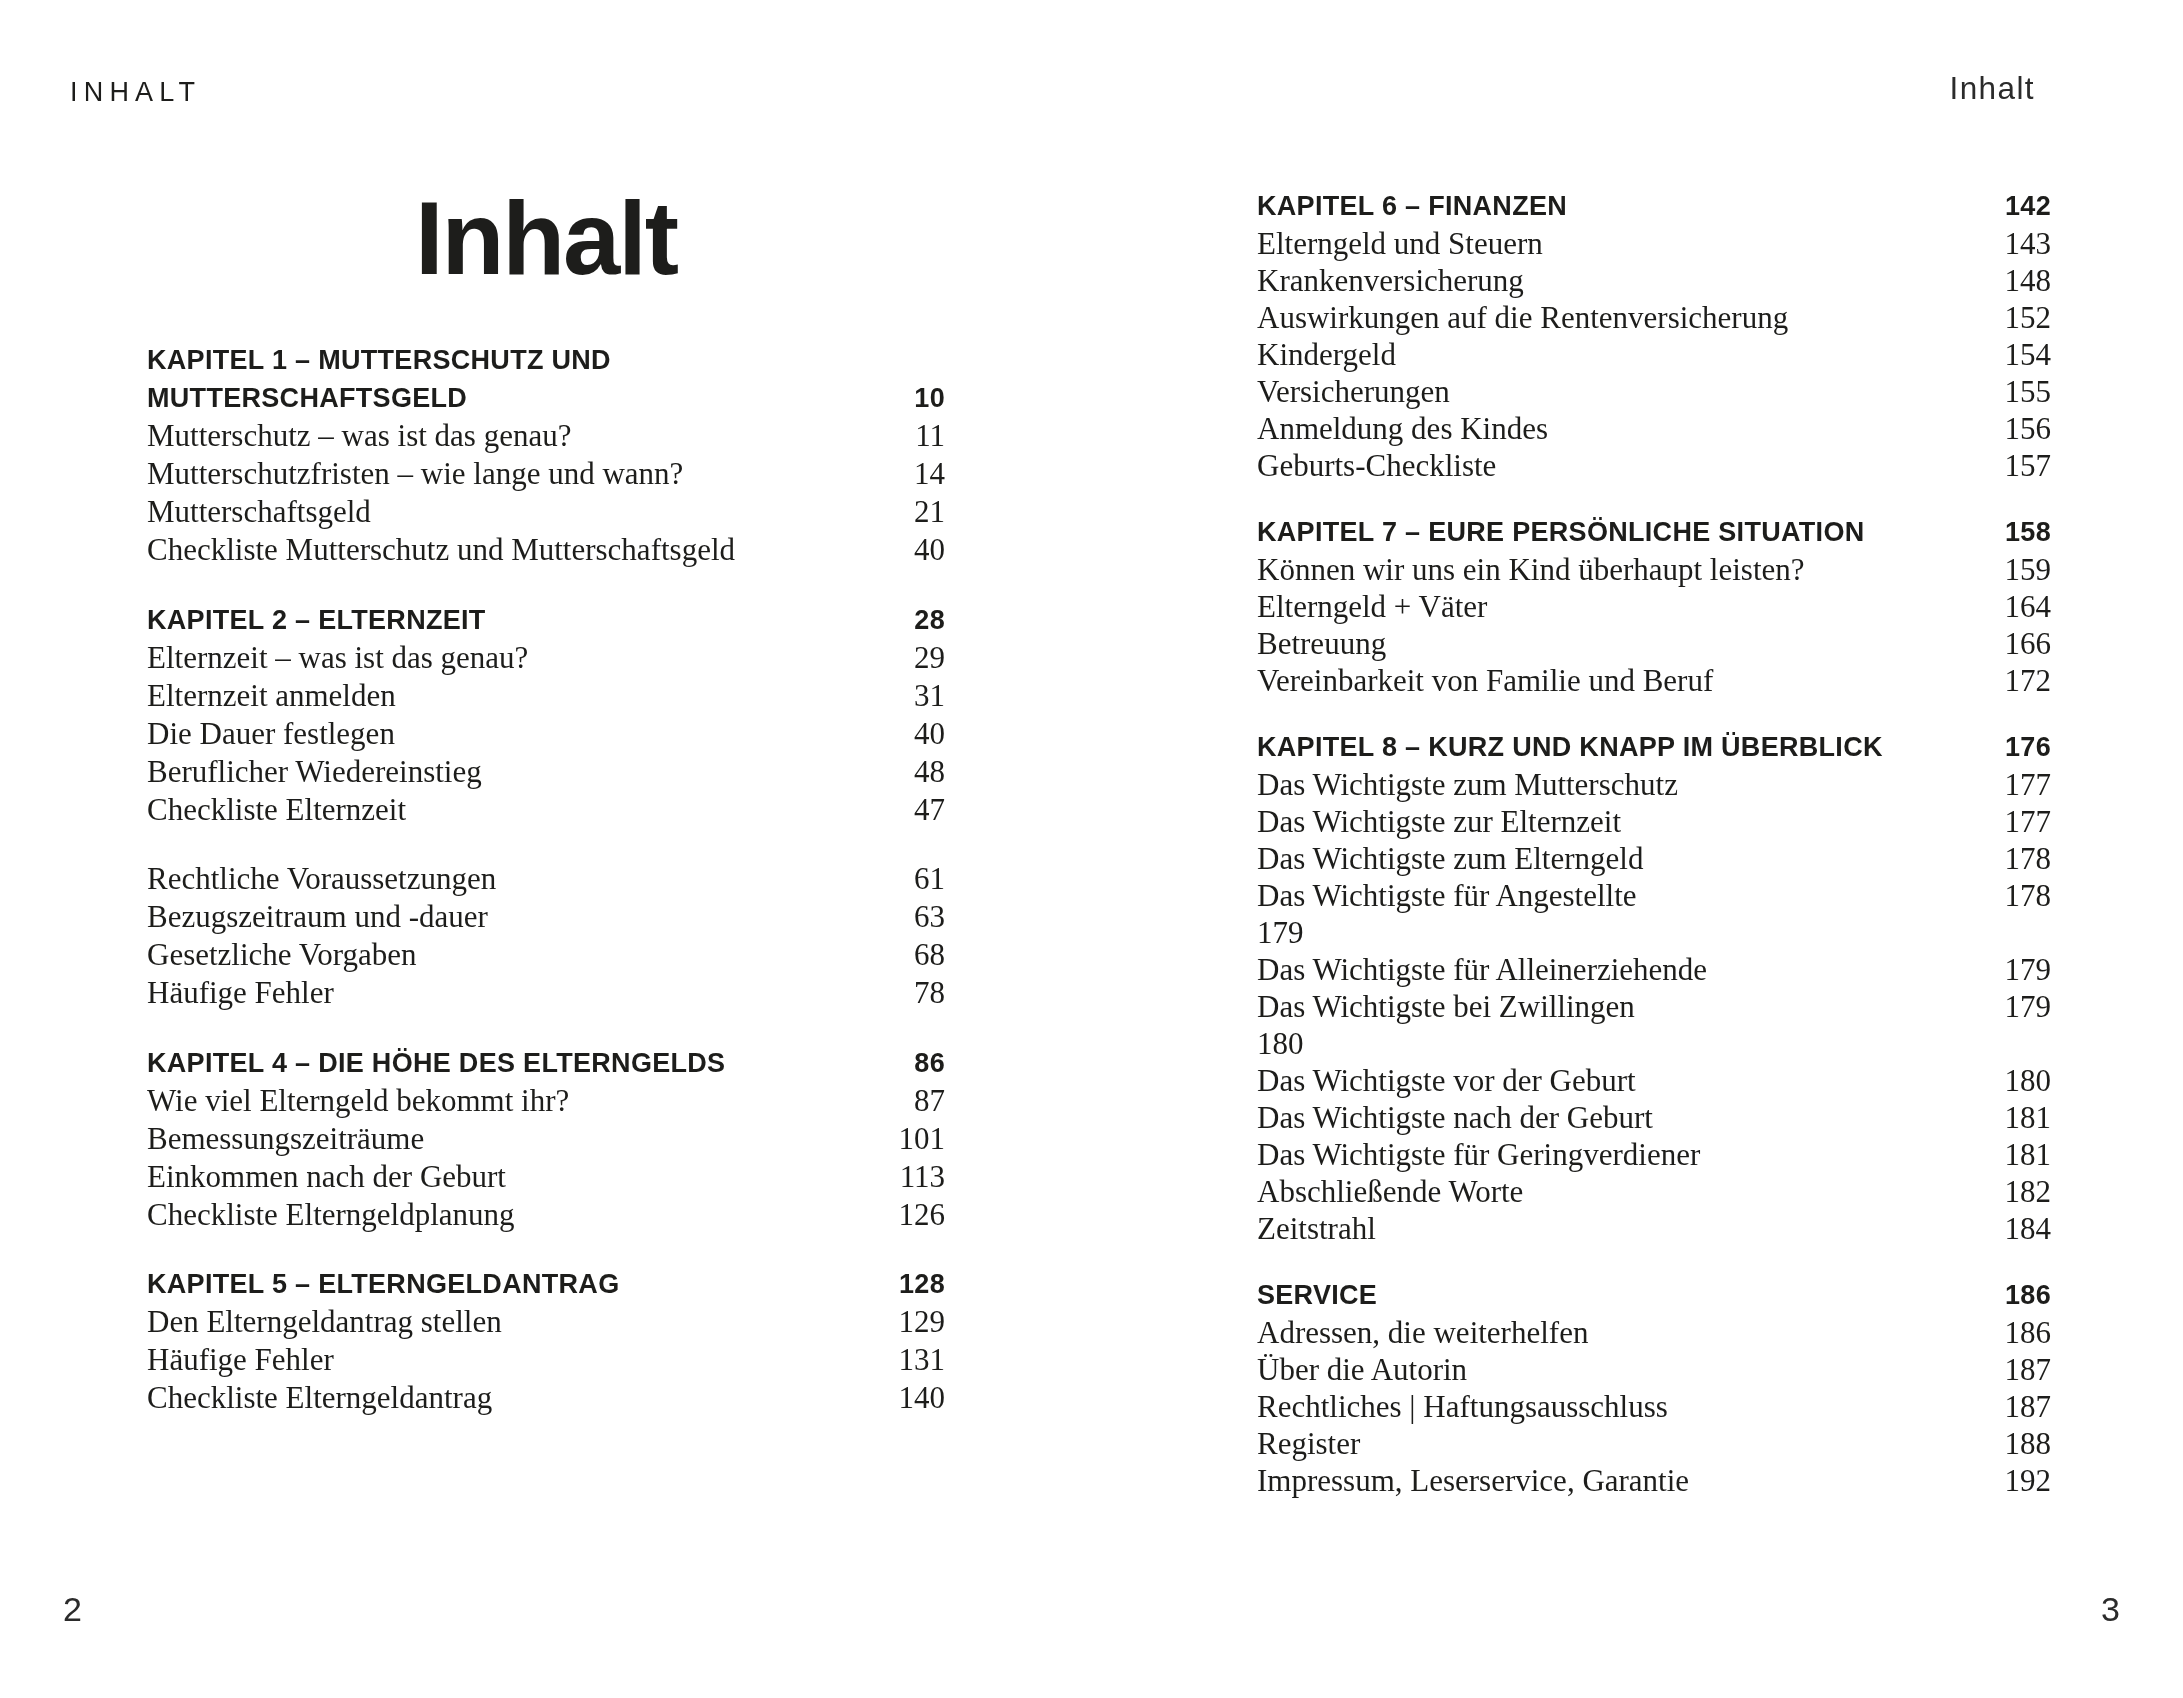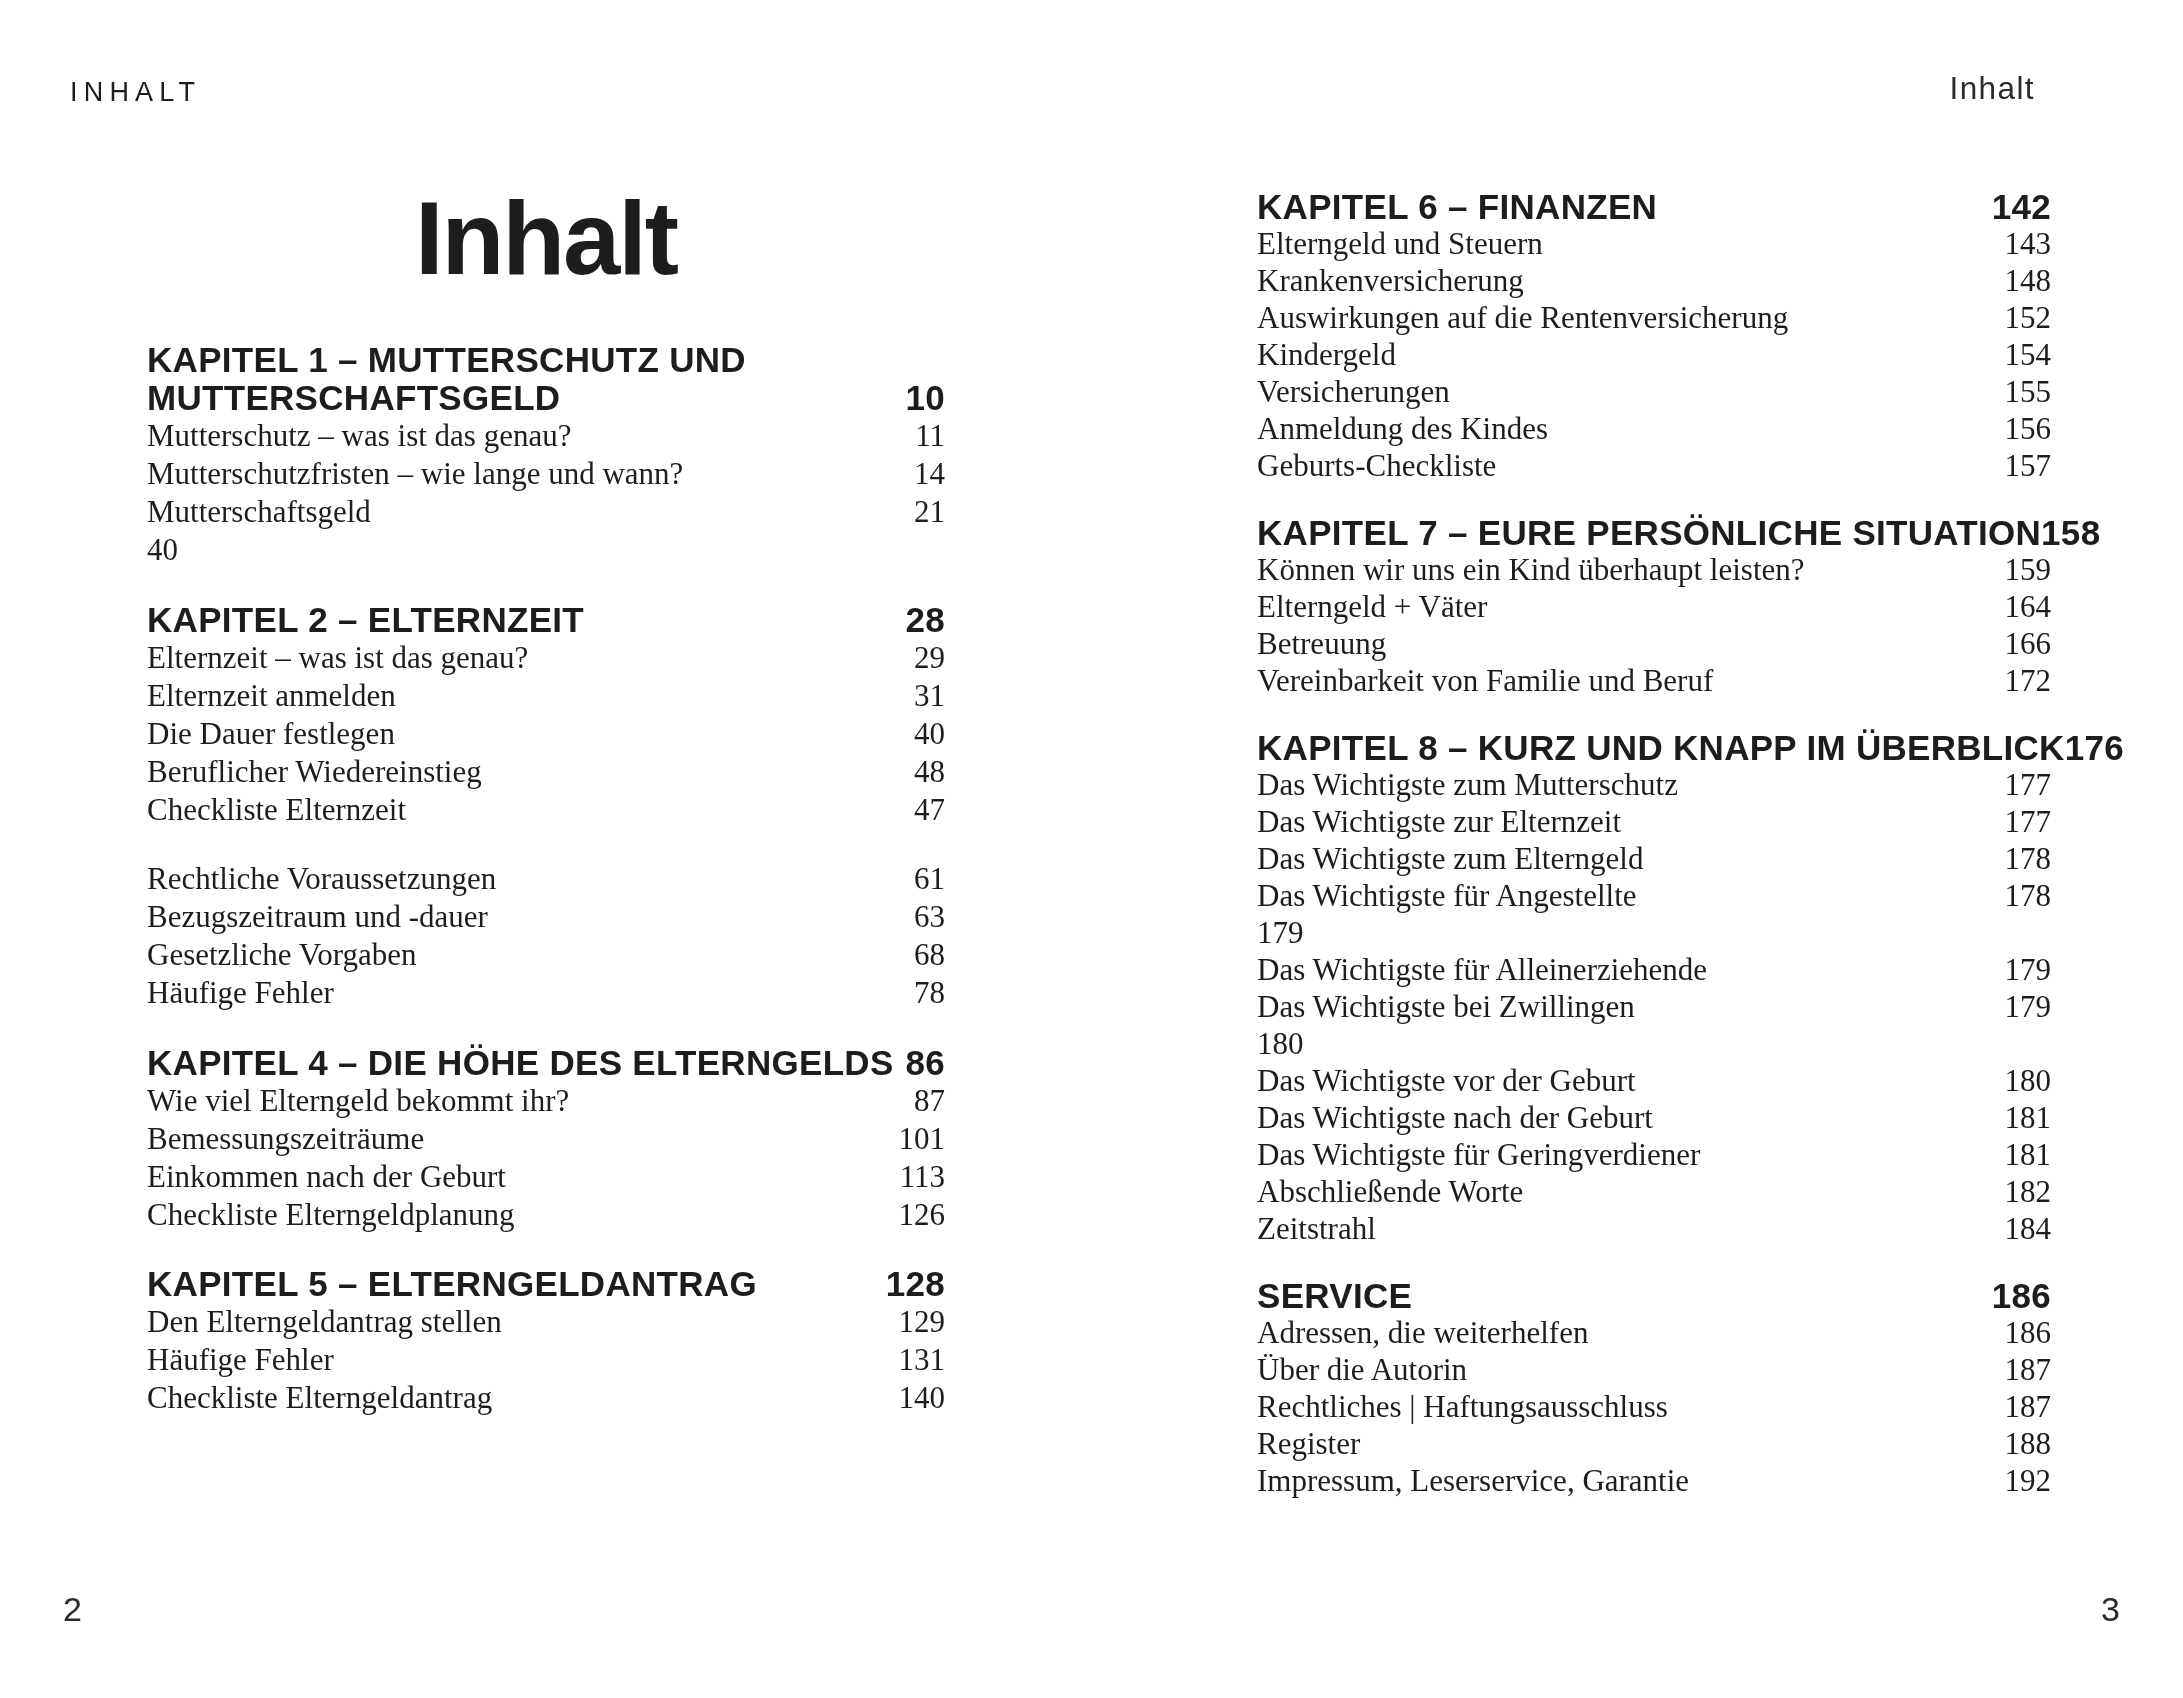"KAPITEL 6 – FINANZEN" .heading-label, .heading-page { font-size: 35px -> 27px }
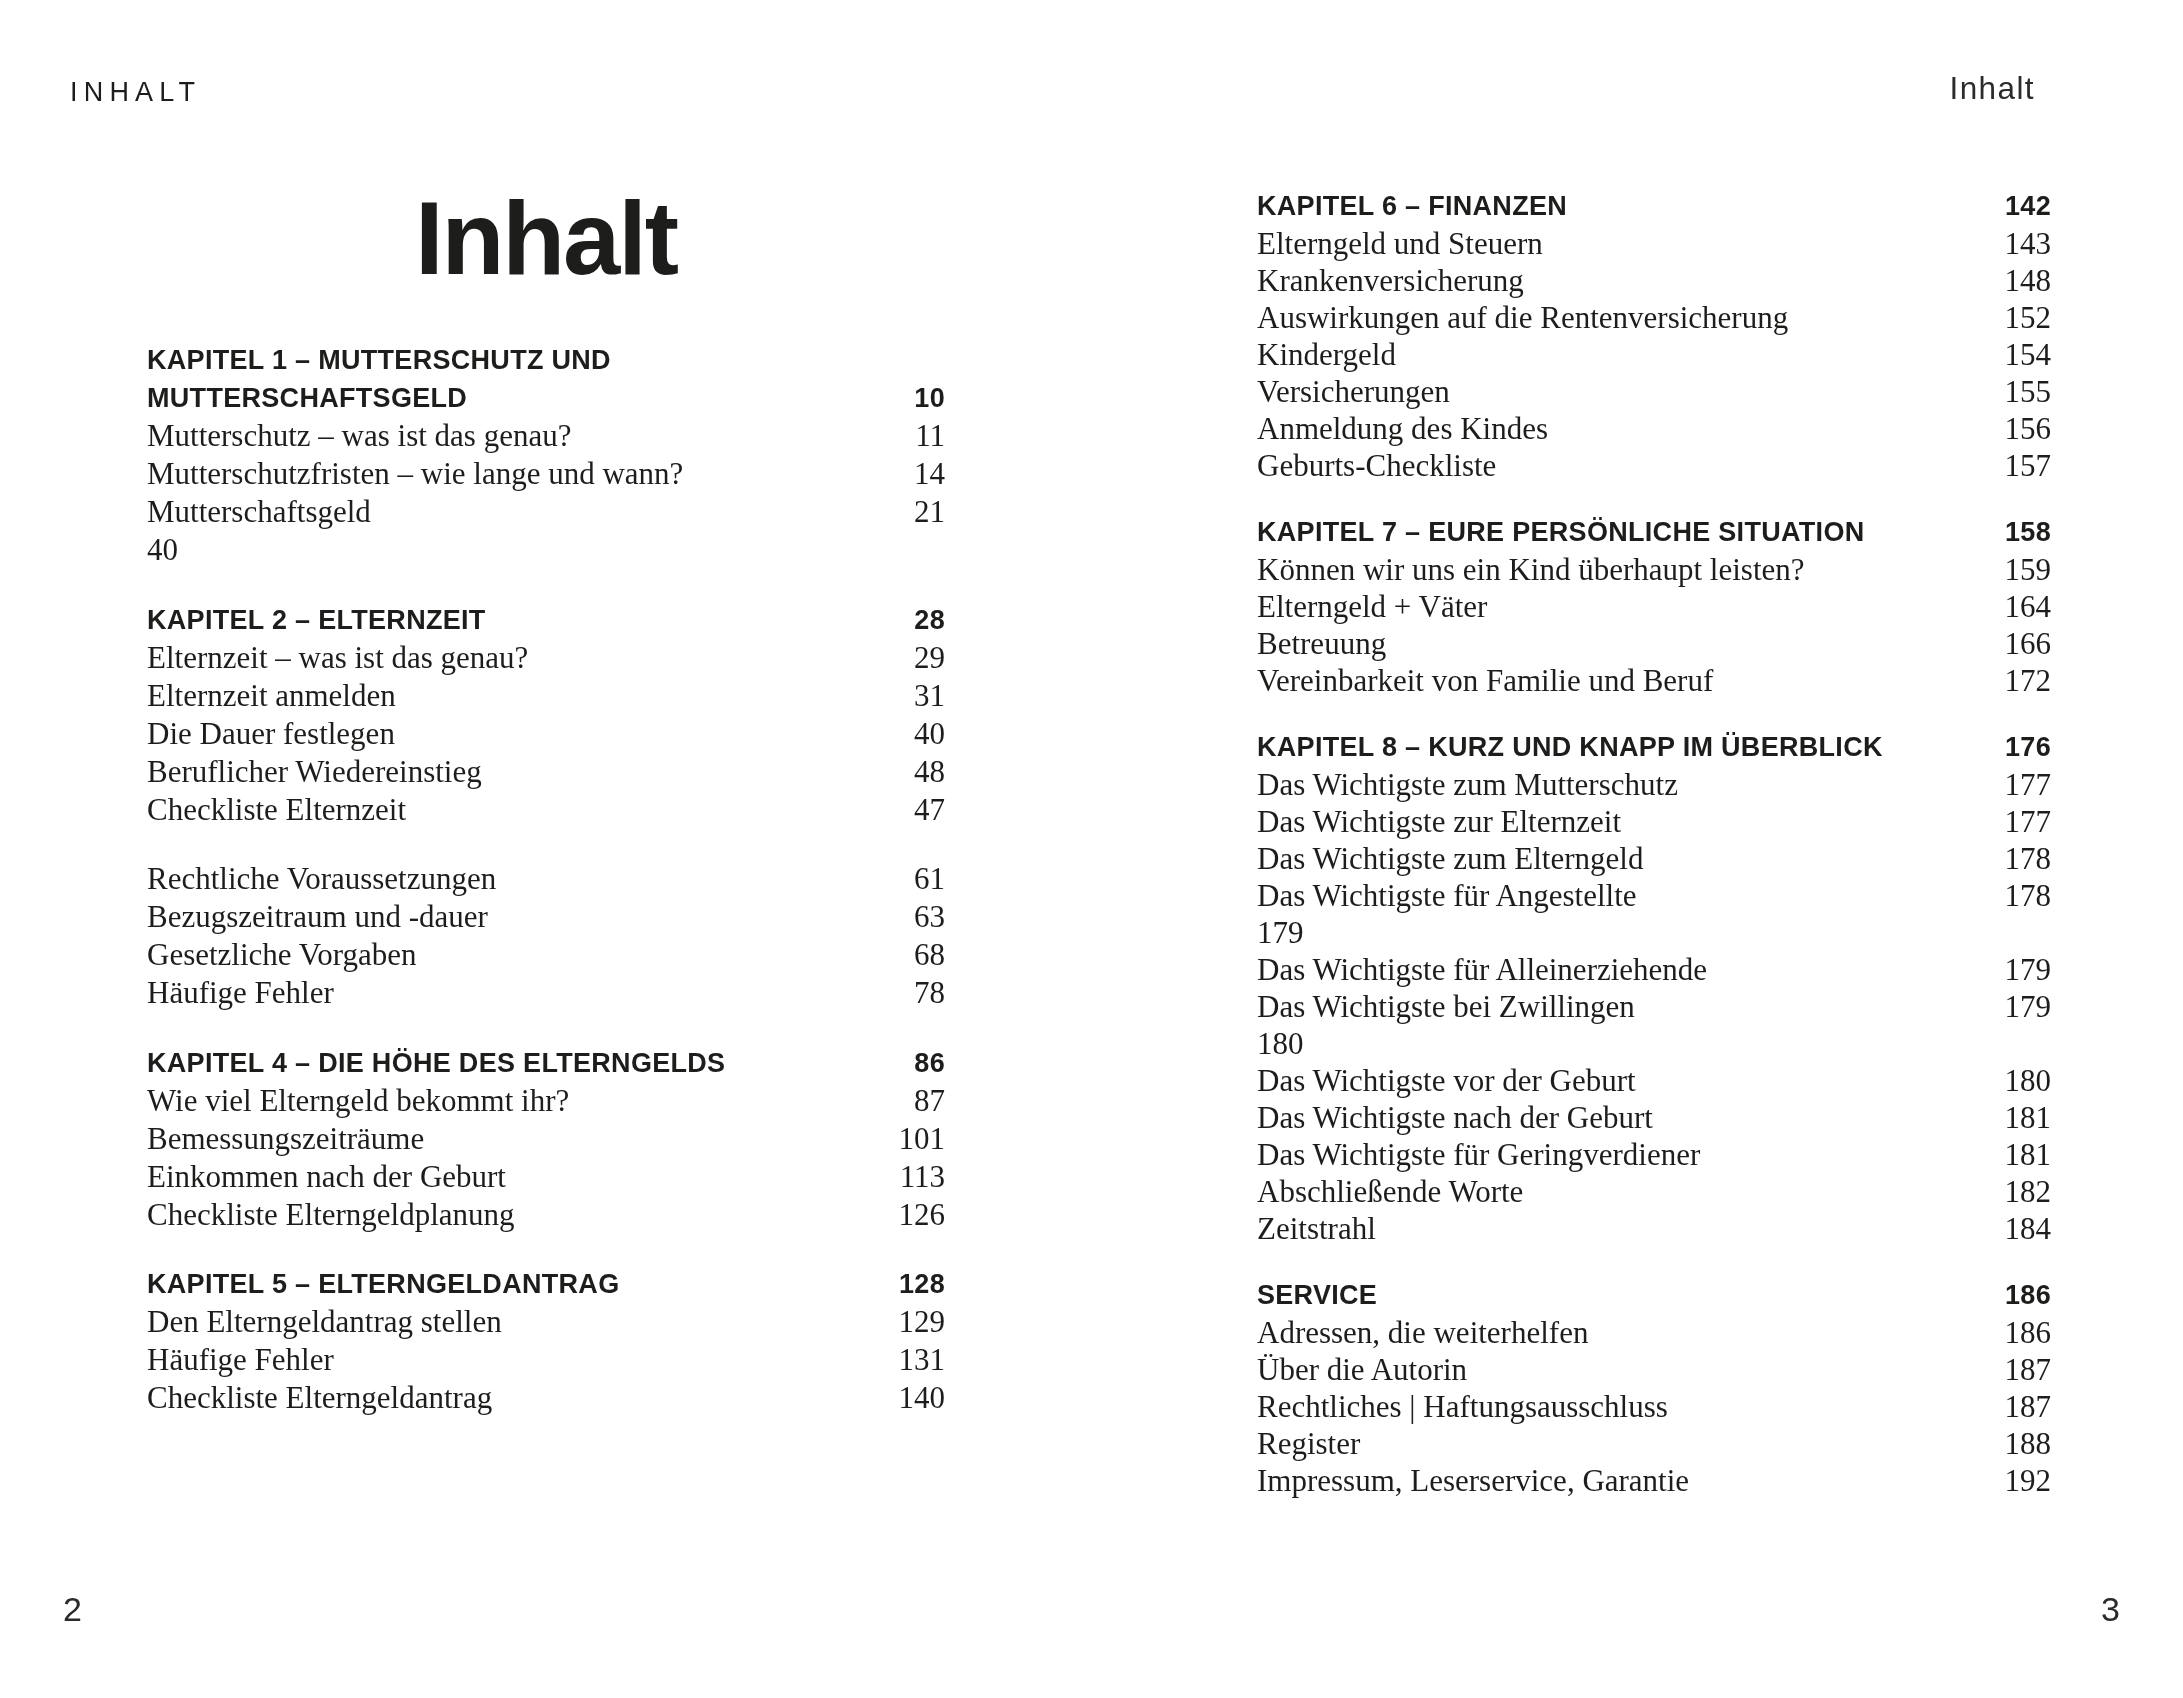"Checkliste Mutterschutz und" span.entry-label { html: none -> <span>Checkliste Mutterschutz und Mutterschaftsgeld</span> }
